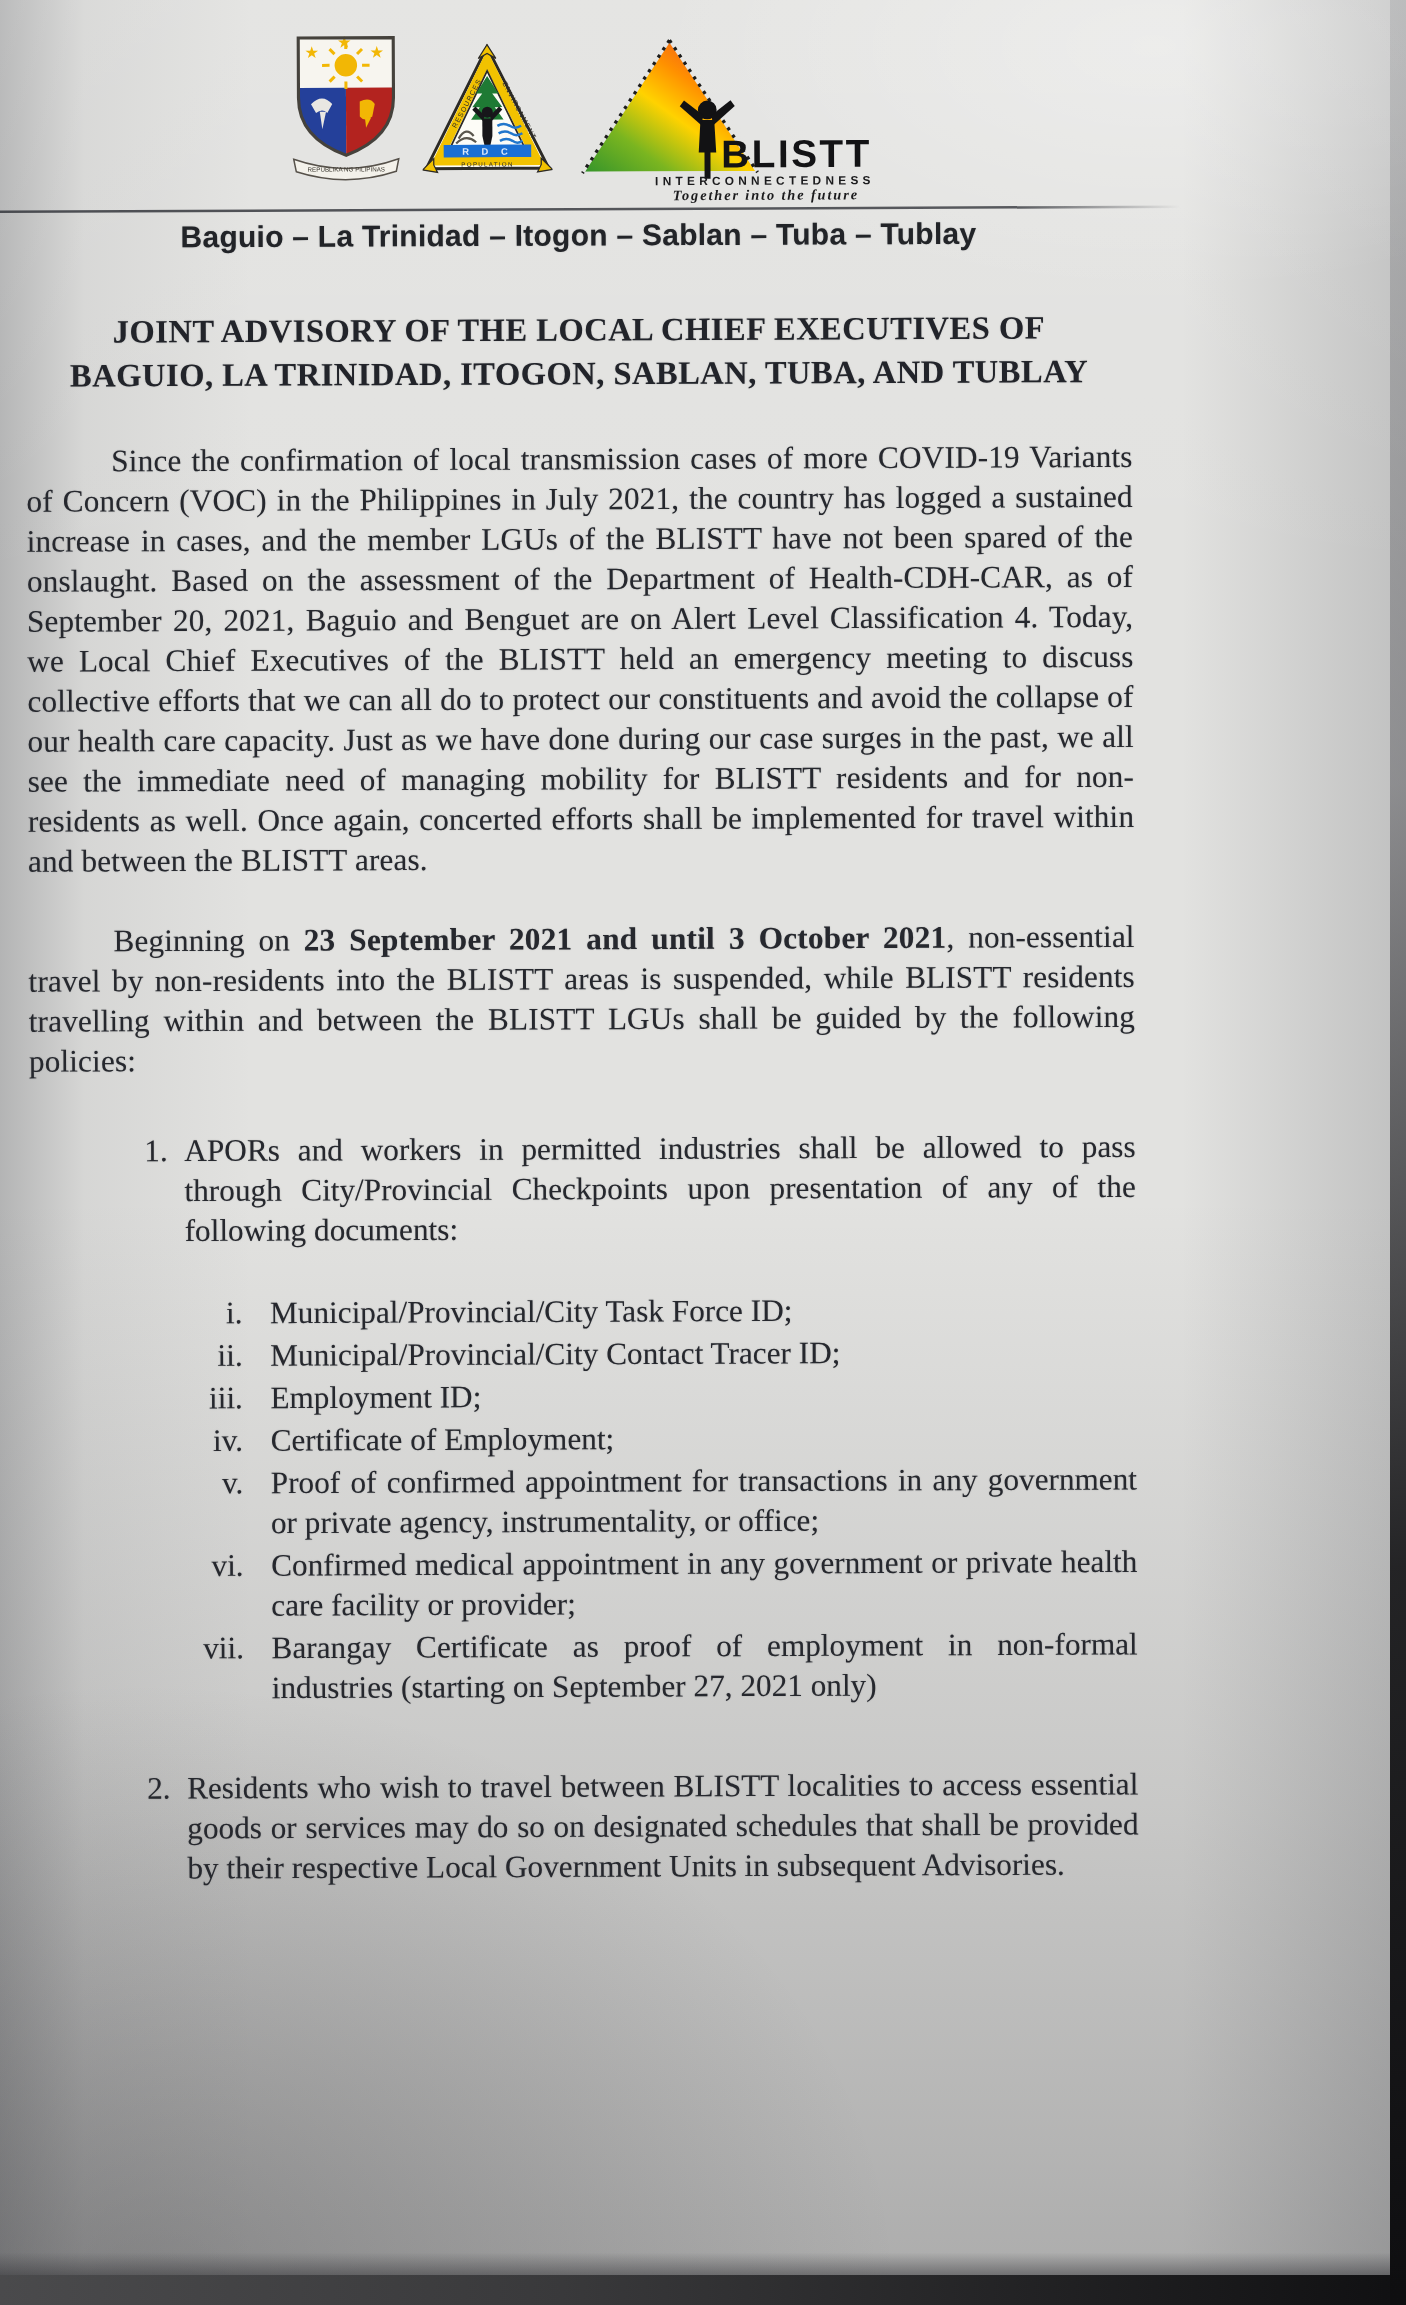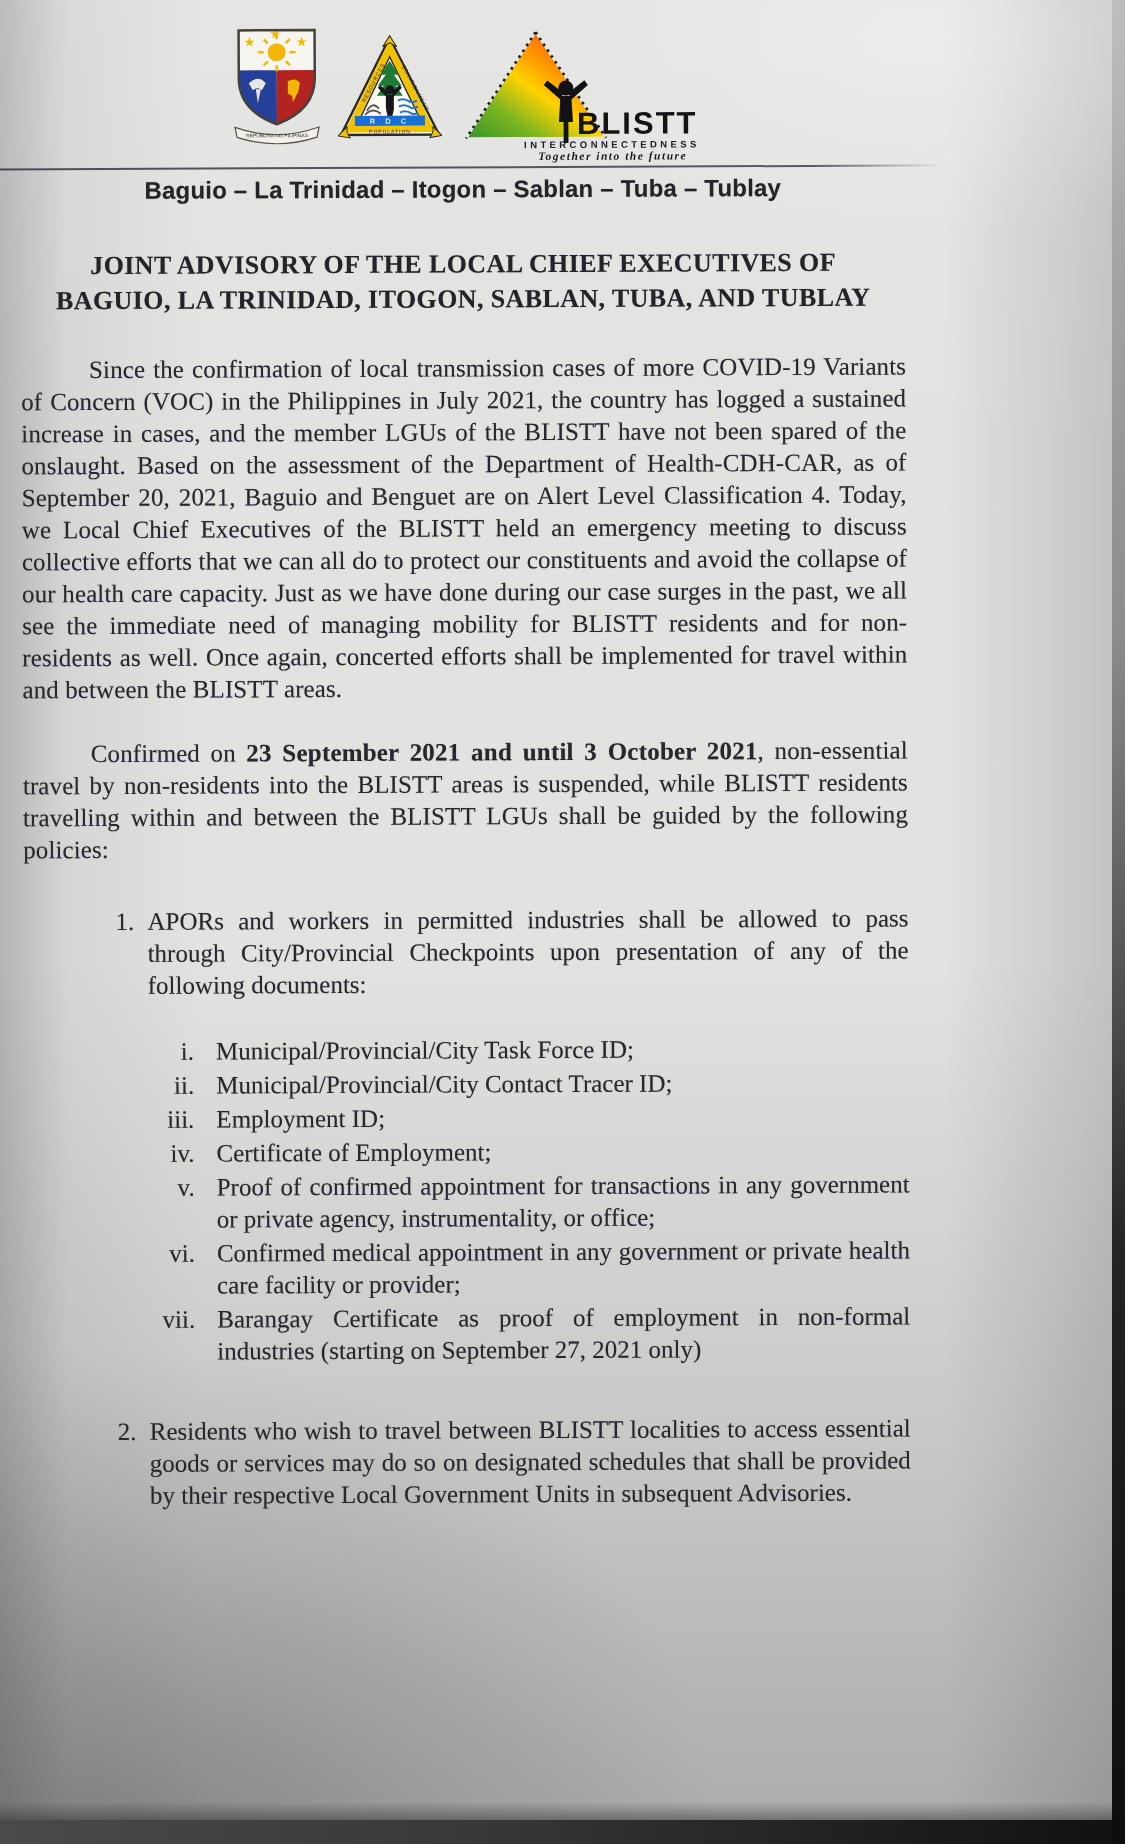"Confirmed on" span { text: Confirmed -> Beginning }
